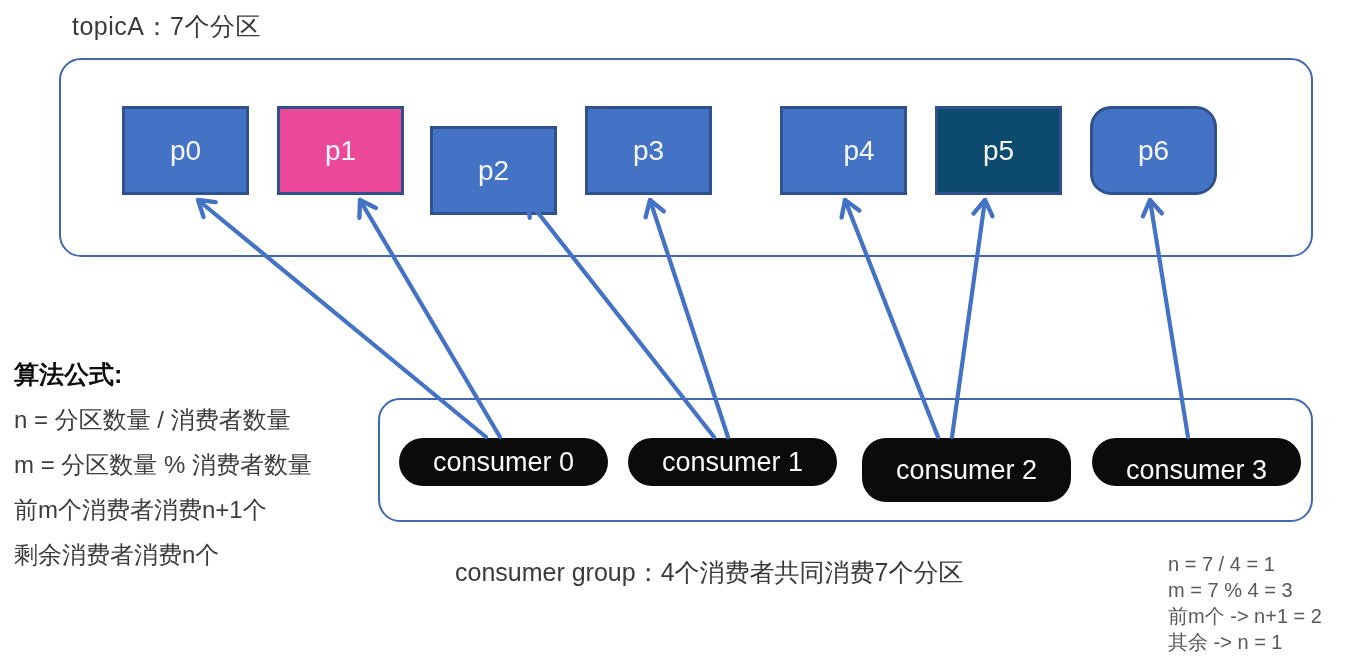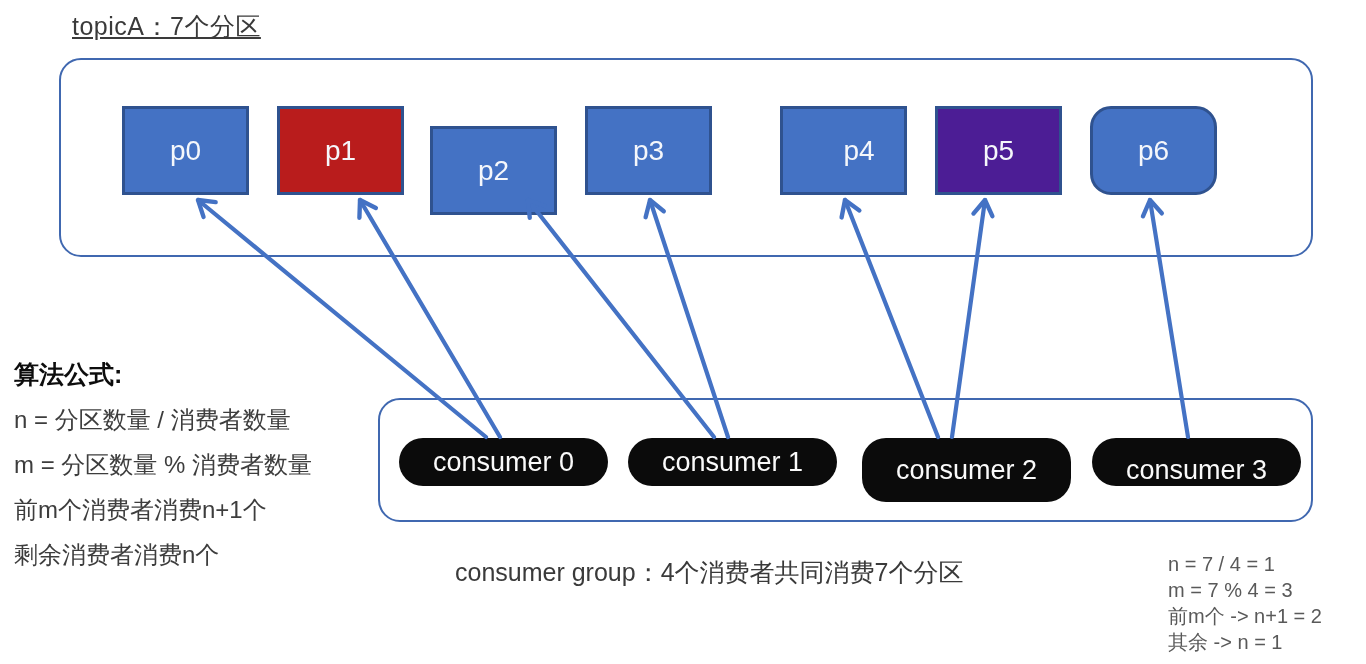"topicA：7个分区" .diagram-title { text-decoration: underline -> none }
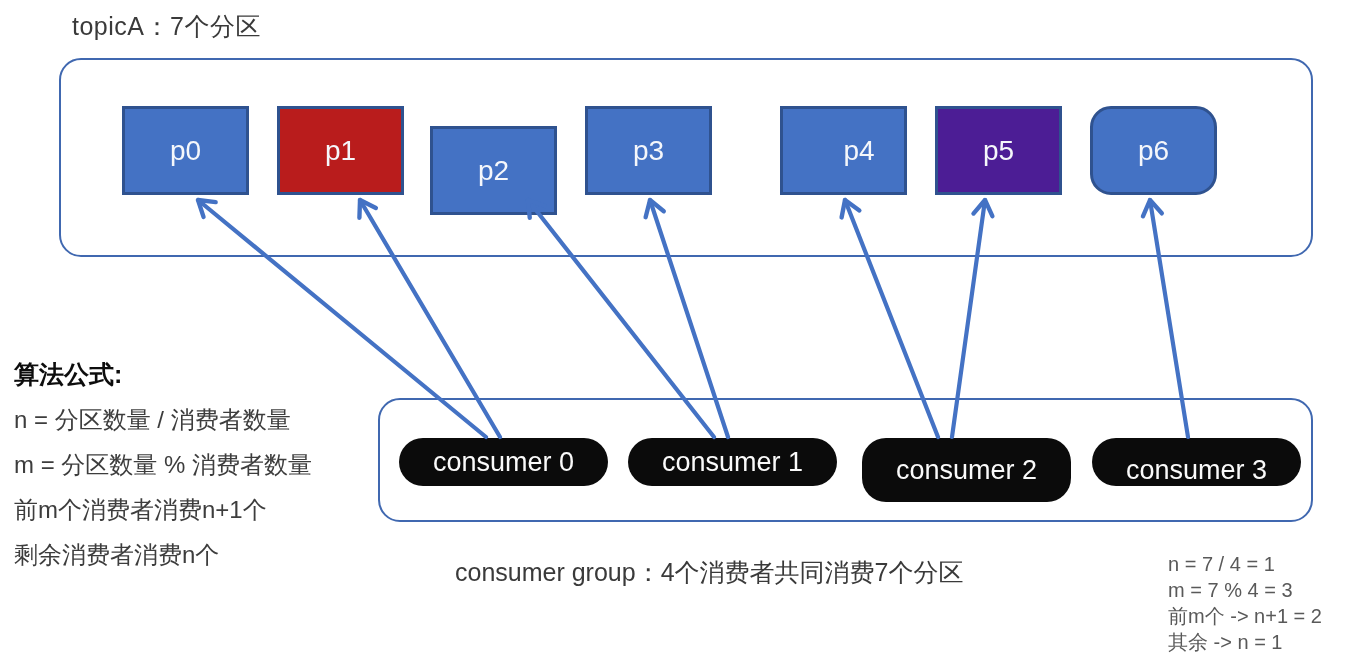"p1" div.partition { background: #b91c1c -> #ec4899 }
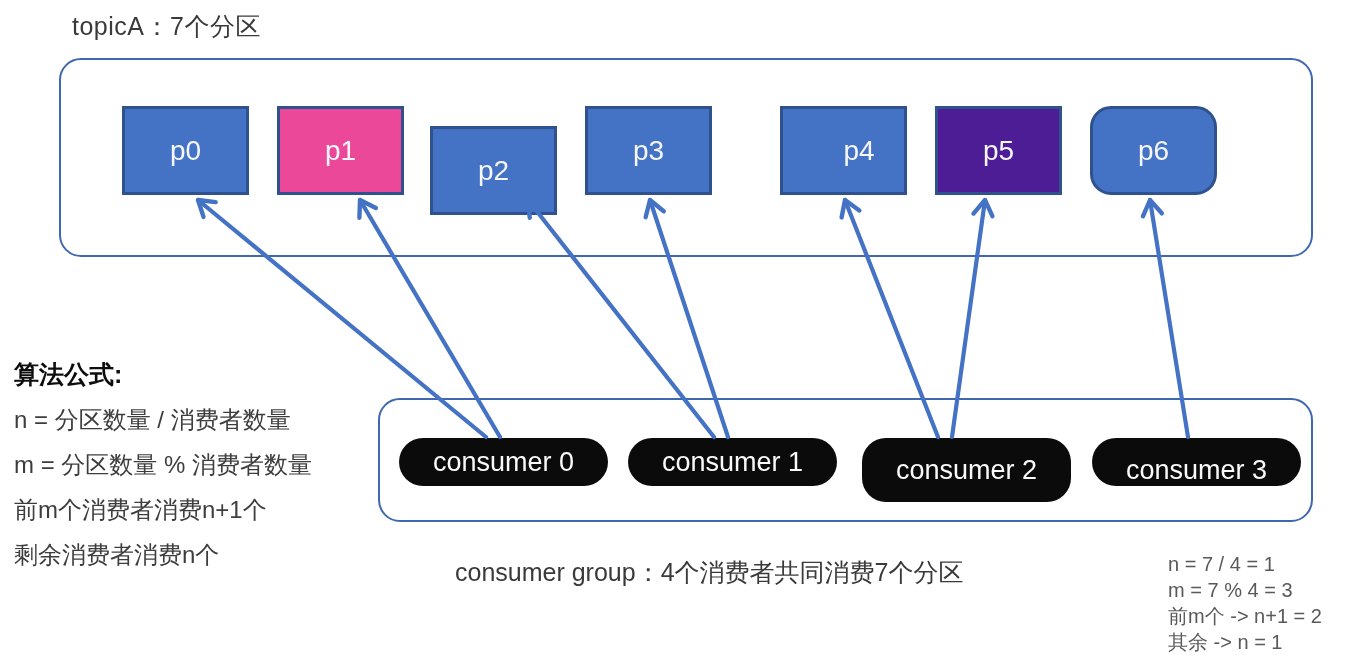"p5" div.partition { background: #4c1d95 -> #0c4a6e }
